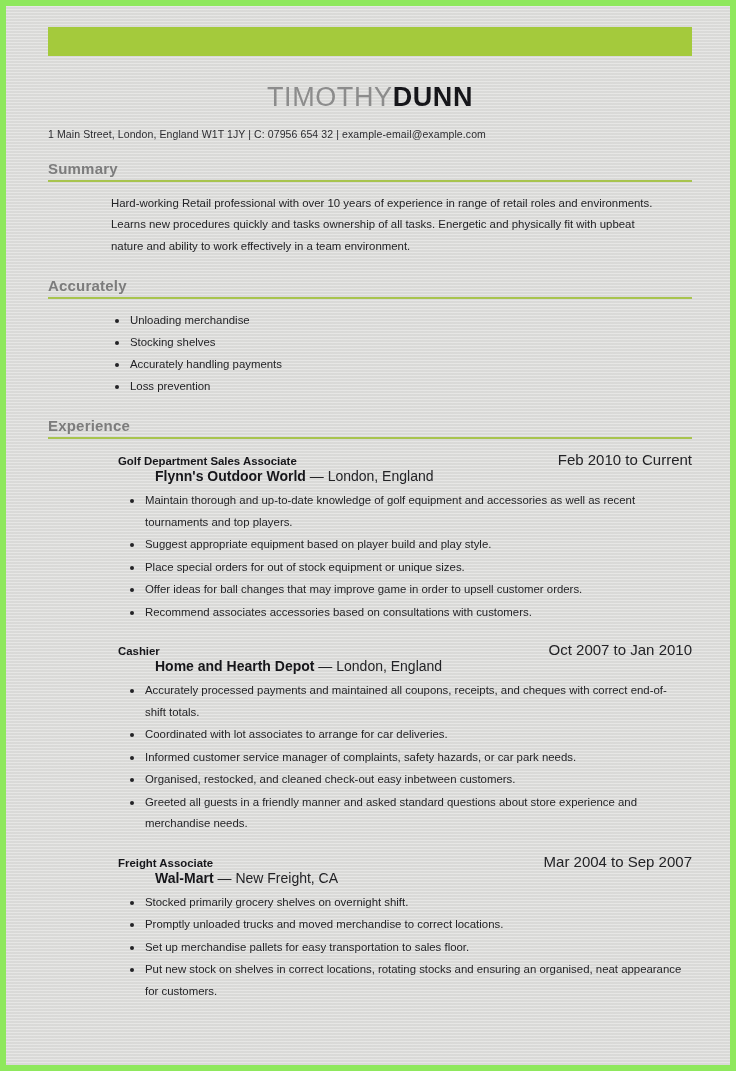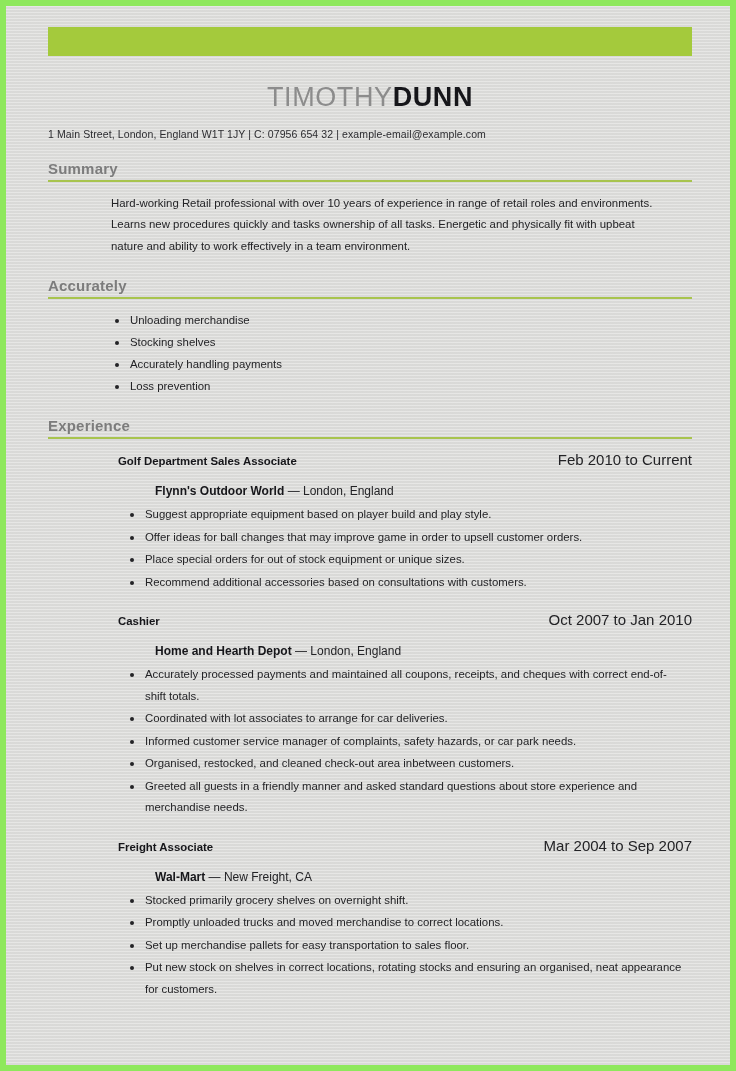"Flynn's Outdoor World — London," .job-company { font-size: 12px -> 14px; margin-top: 16px -> 0 }
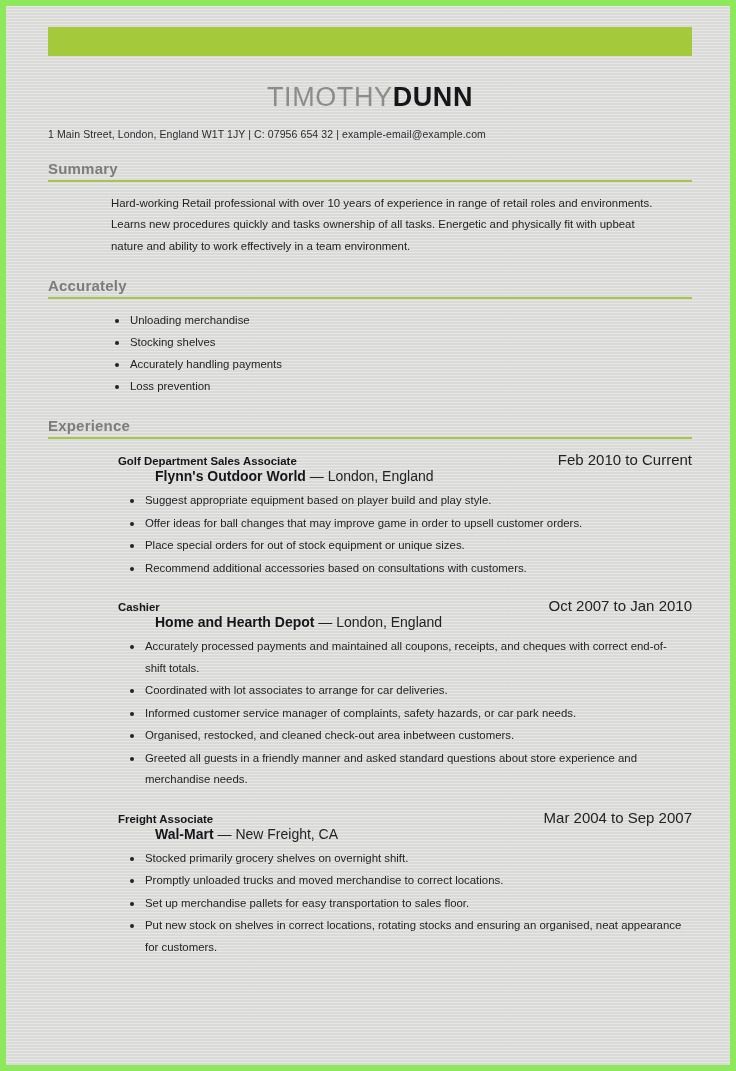"Maintain thorough and up-to-date" li { html: none -> <li>Maintain thorough and up-to-date knowledge of golf equipment and accessories as well as recent tournaments and top players.</li> }
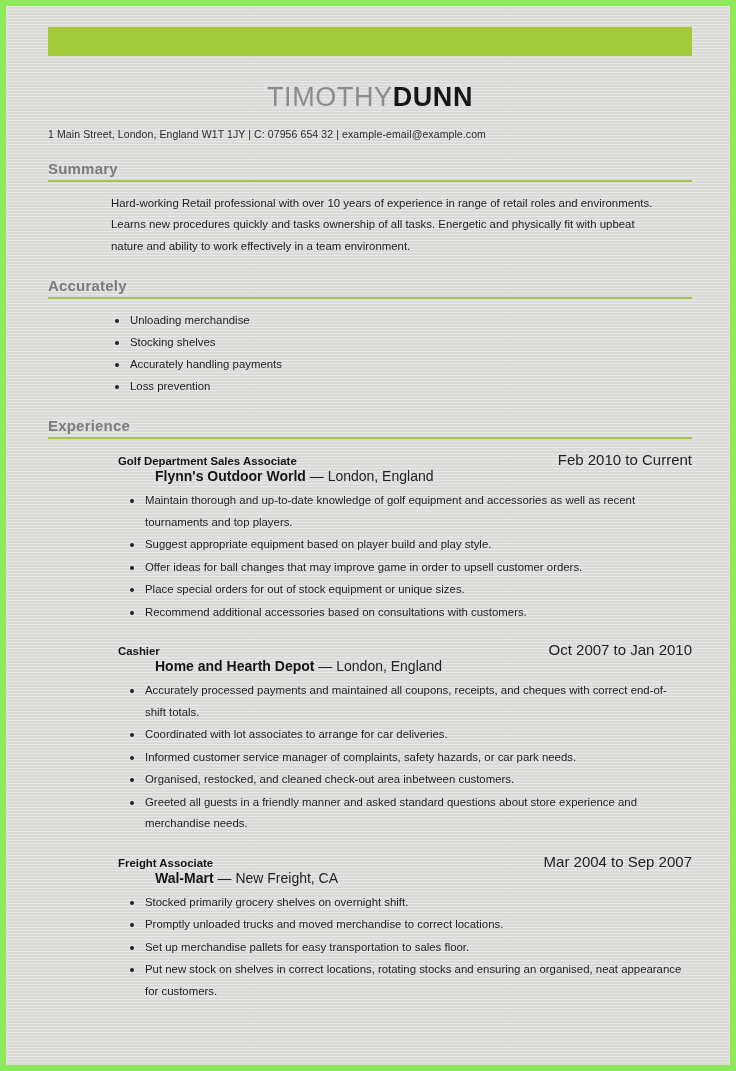"Offer ideas for ball changes" li { order: before "Place special orders for out" -> after "Place special orders for out" }
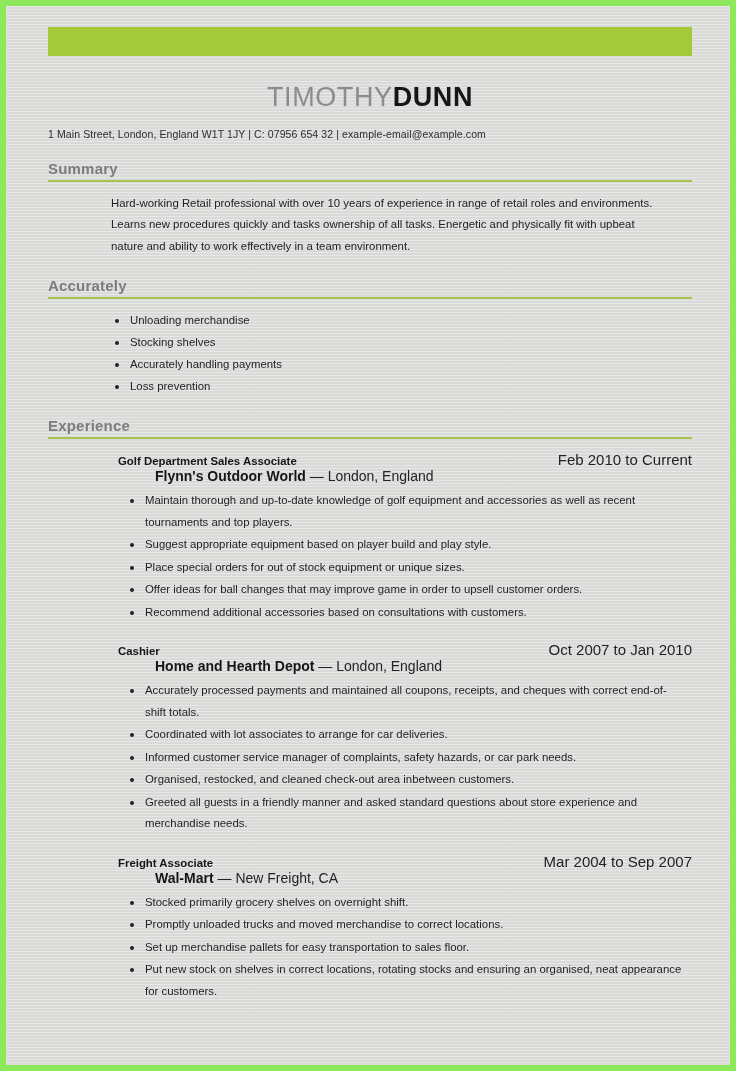"Recommend additional accessories based" li { text: additional -> associates }
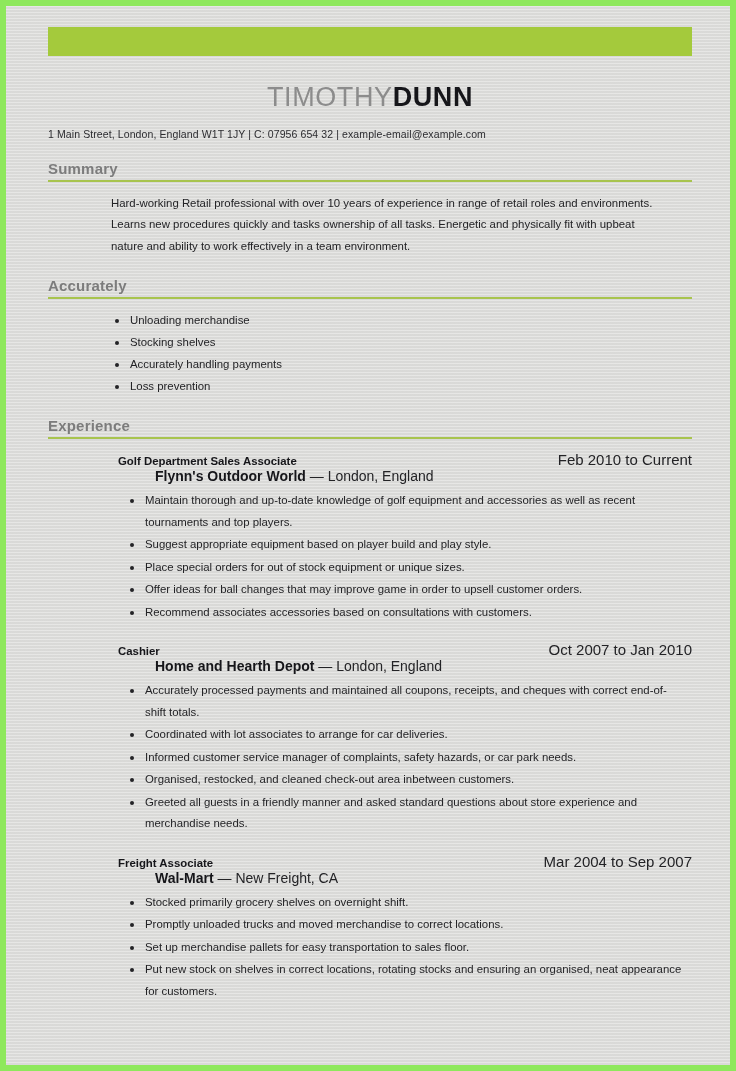"Organised, restocked, and cleaned" li { text: area -> easy }
